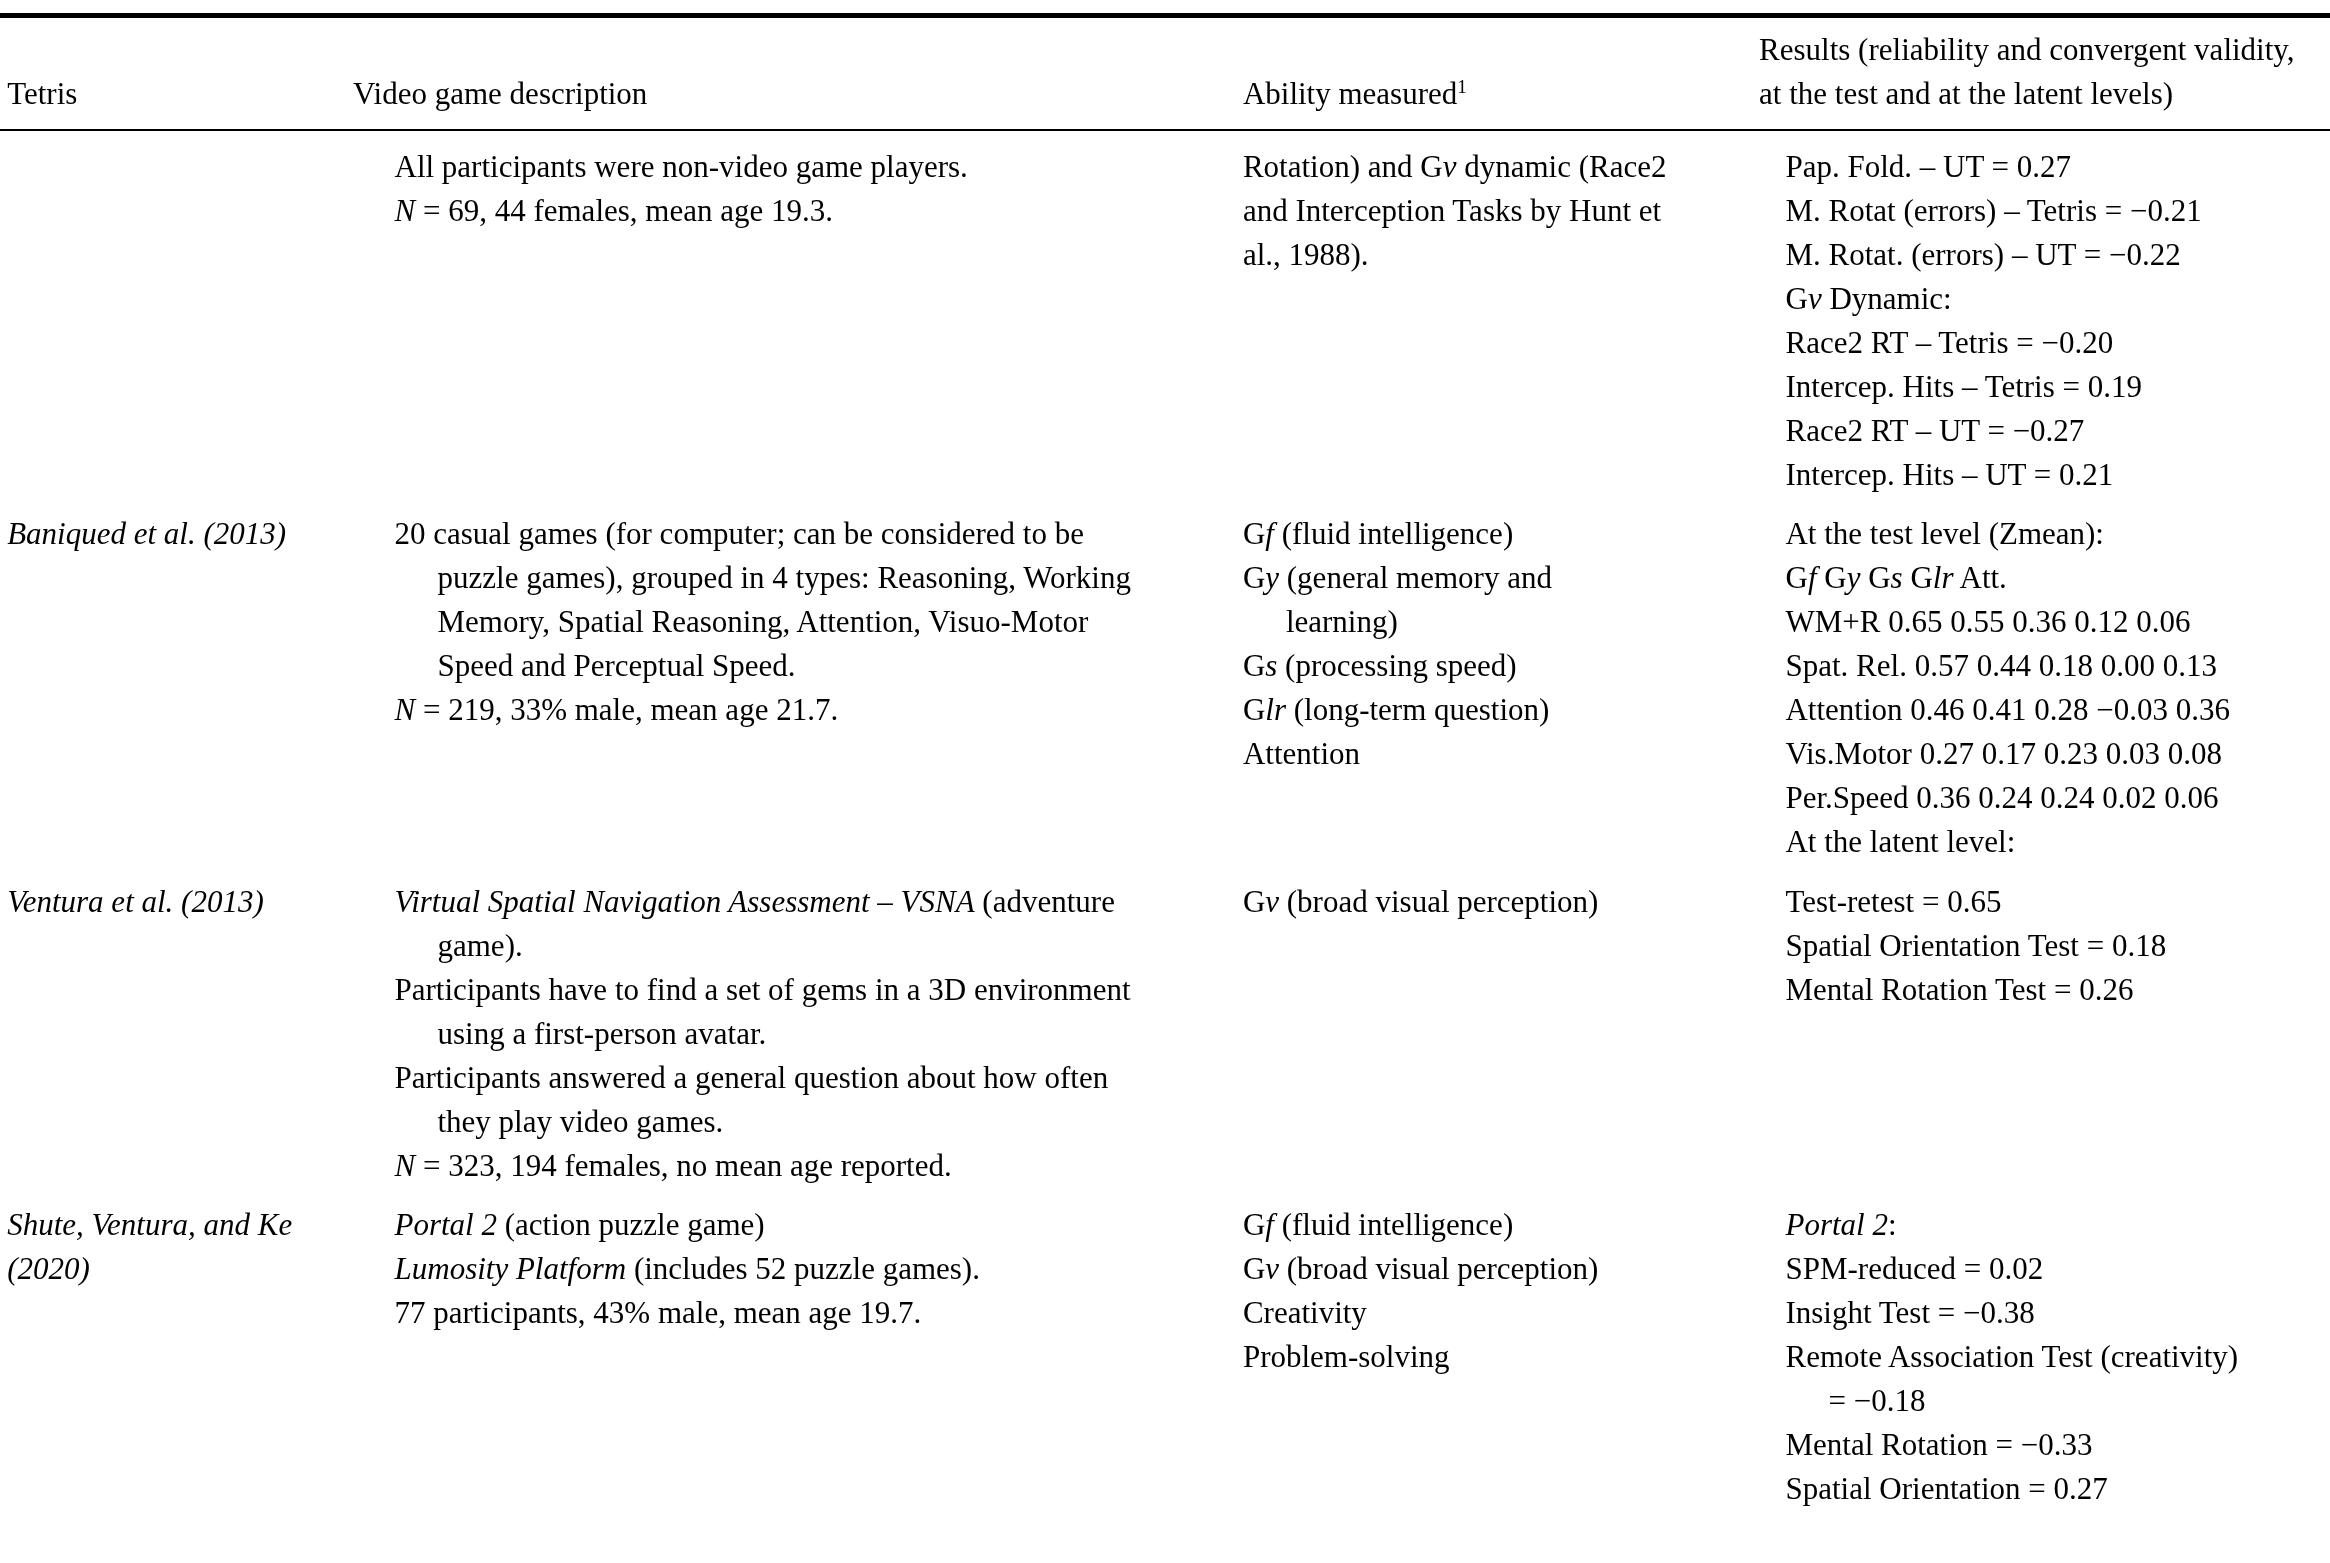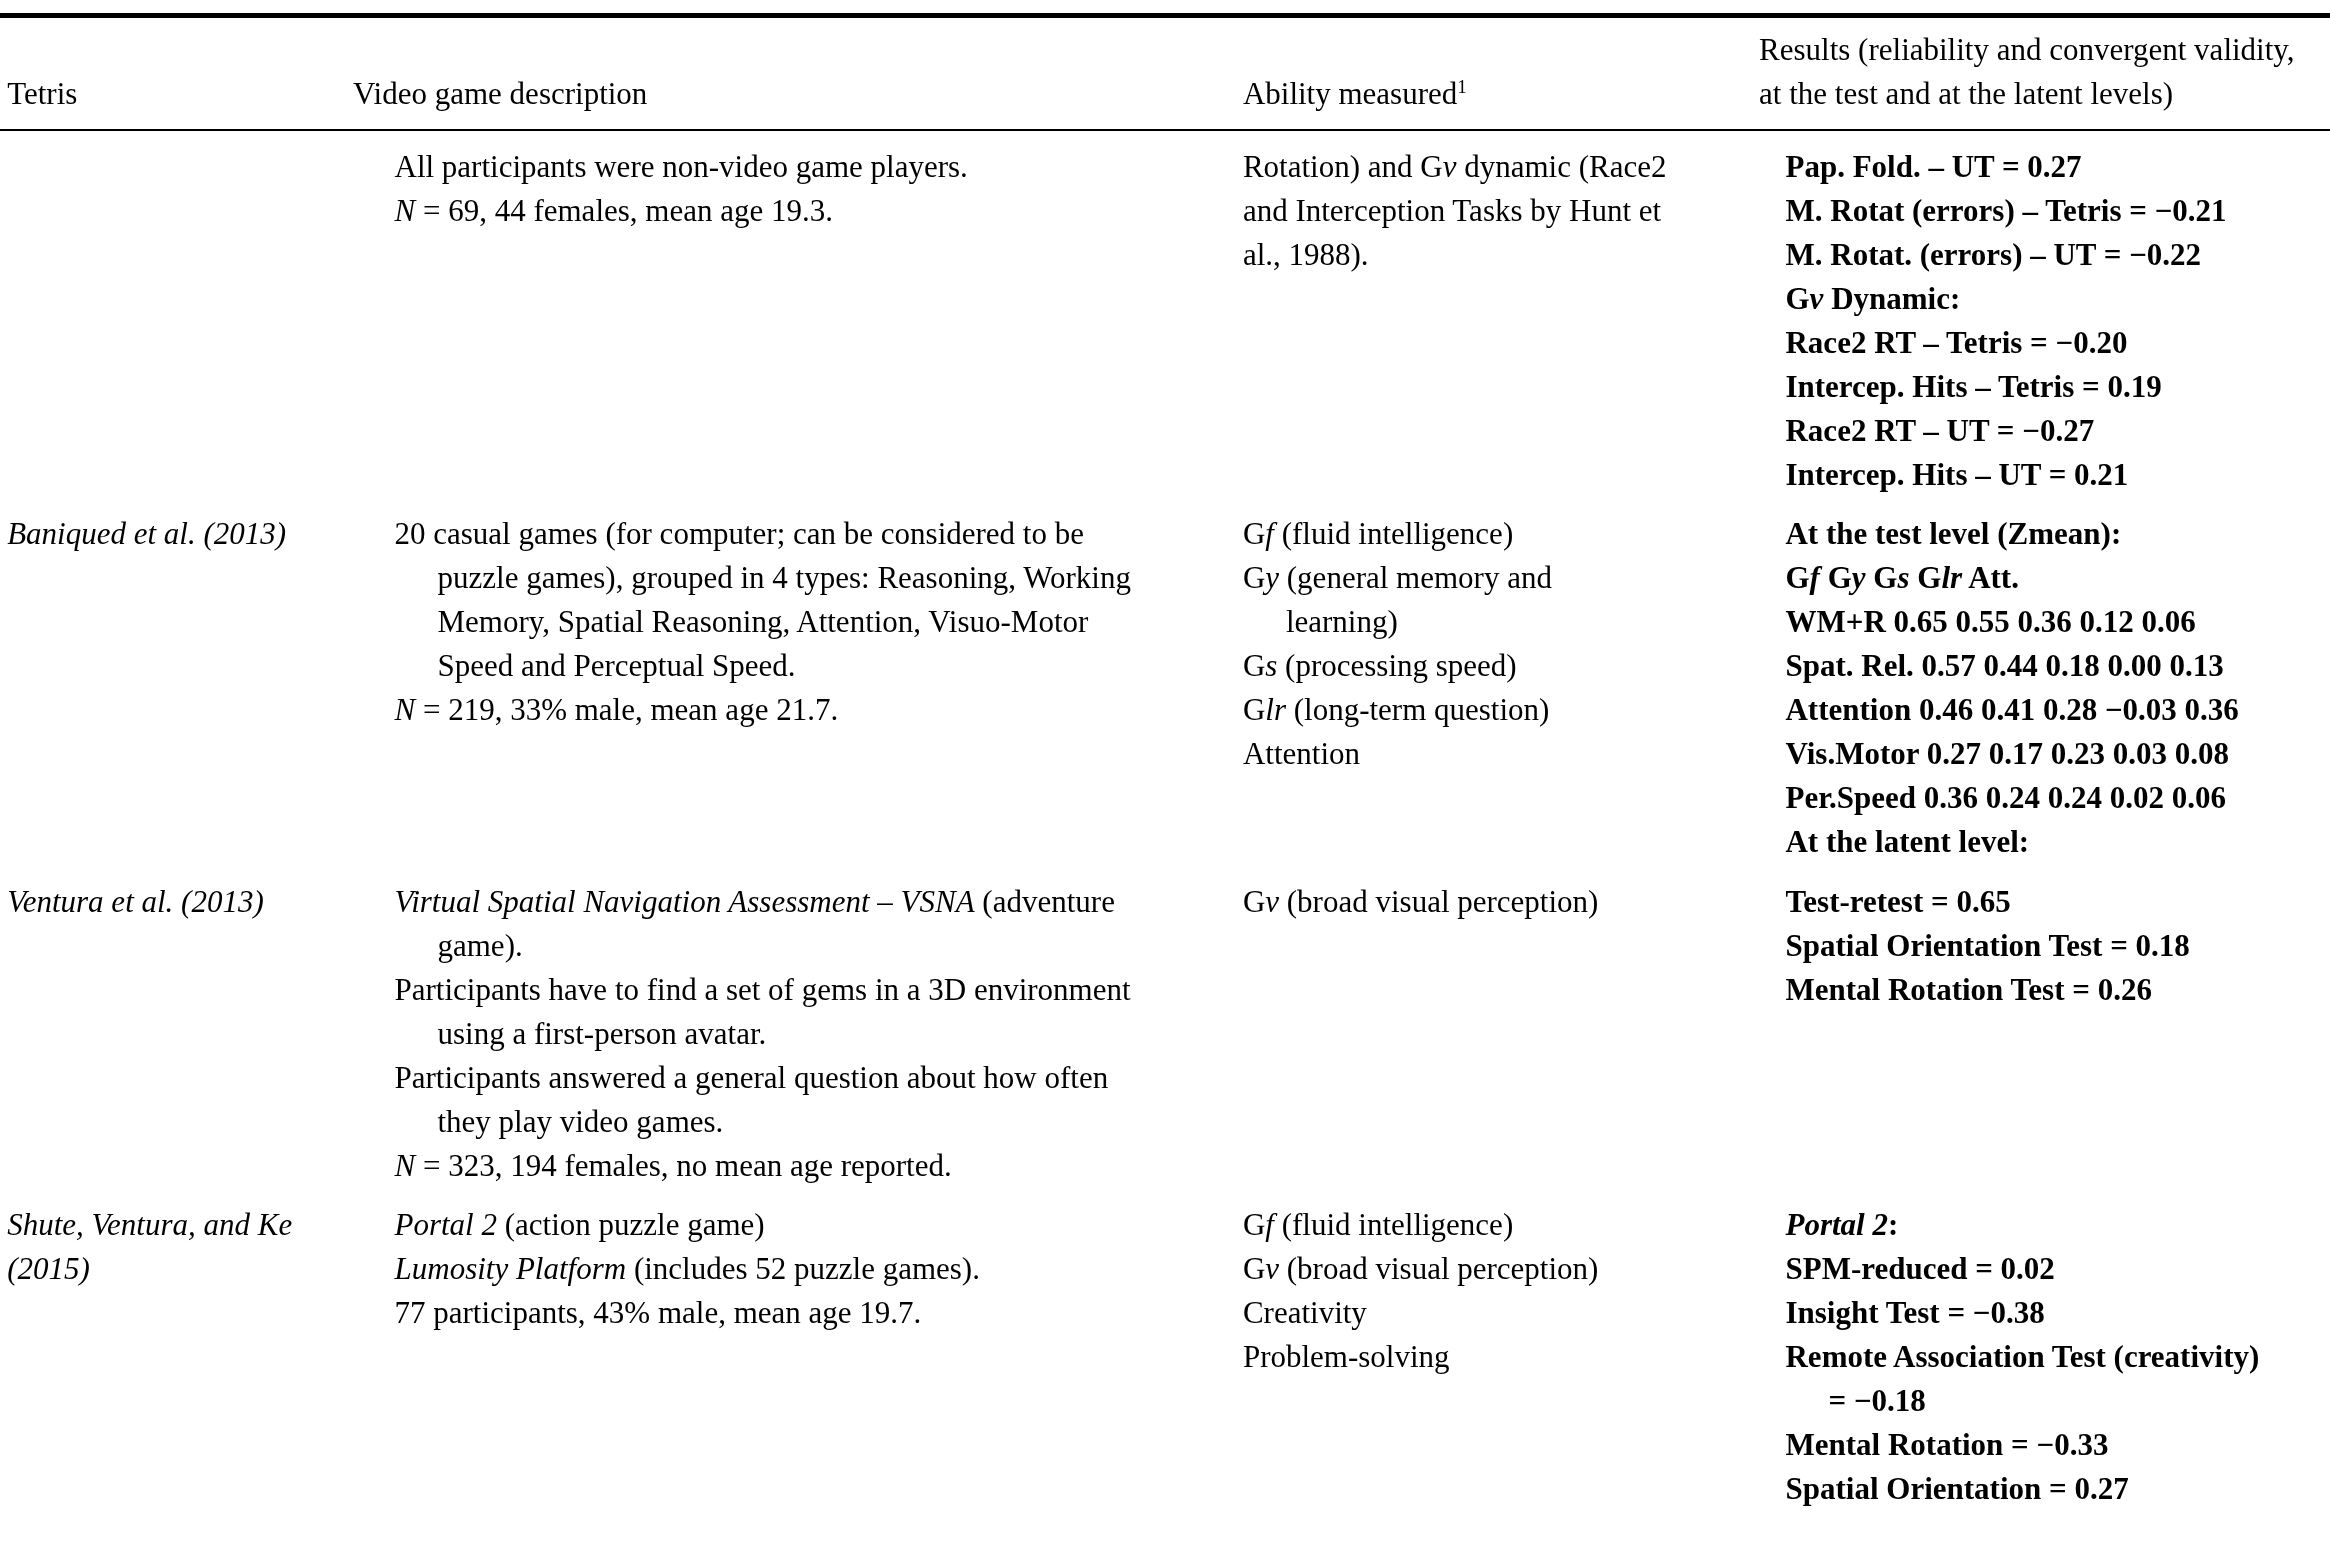"Pap. Fold. – UT =" td.results-cell { font-weight: bold -> none }
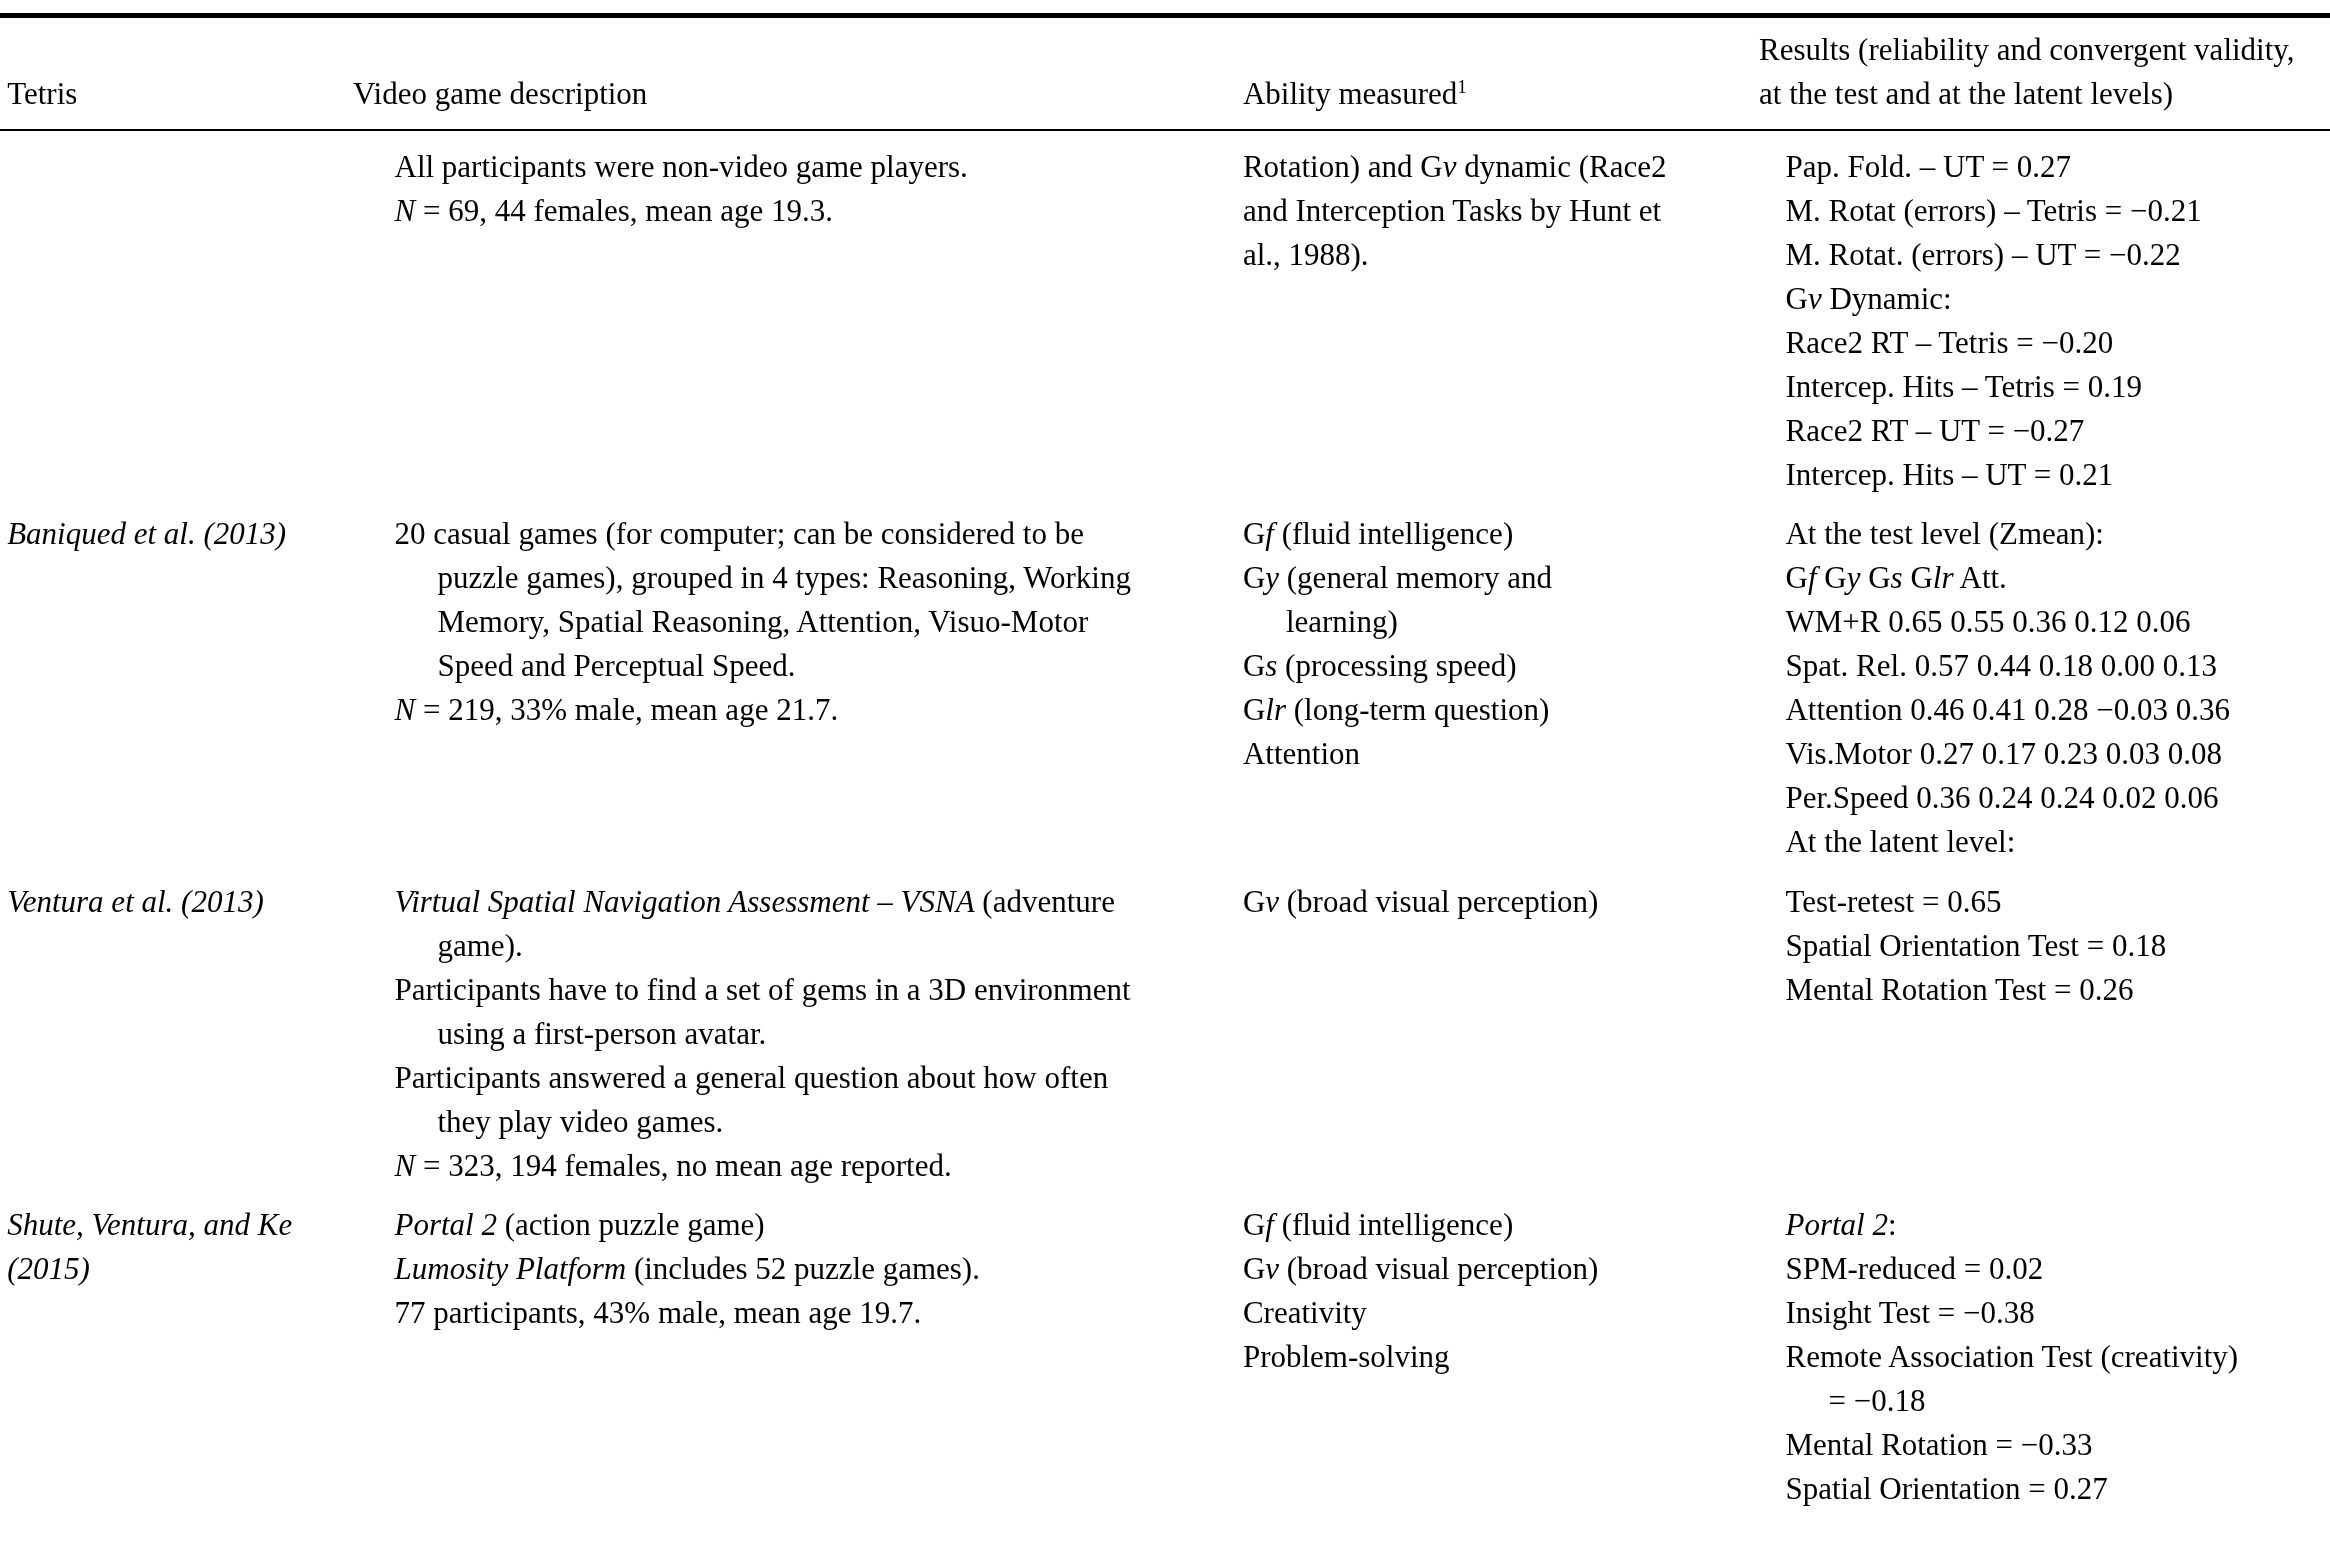"Shute, Ventura, and Ke (2015)" td.study-cell { text: 2015 -> 2020 }
